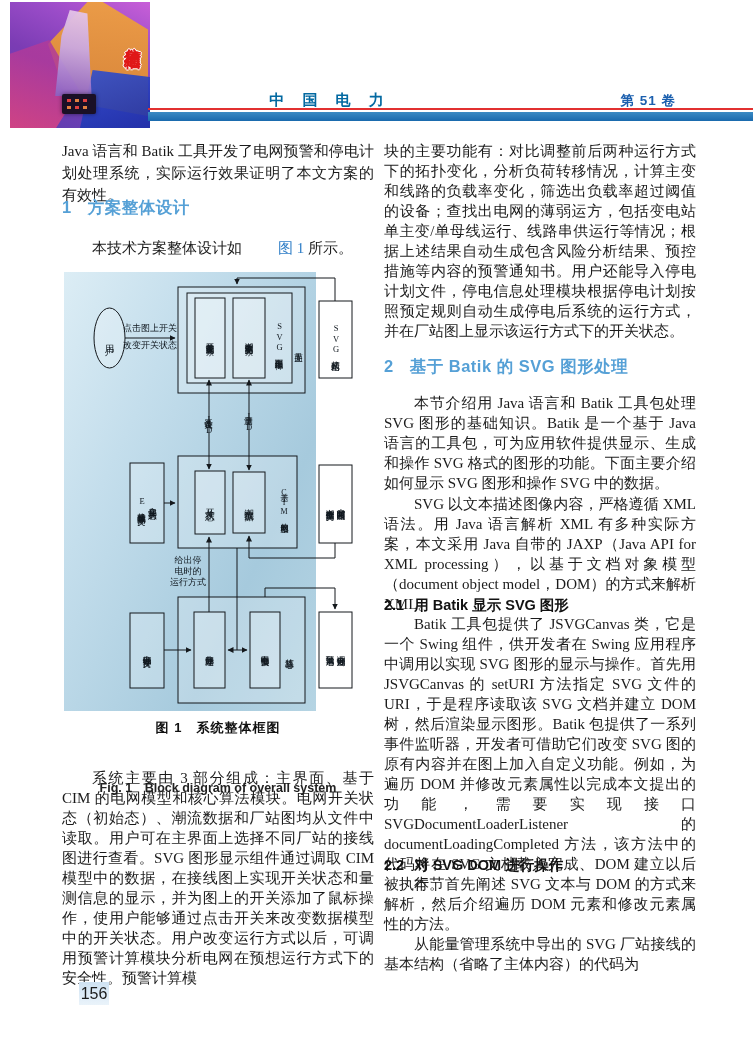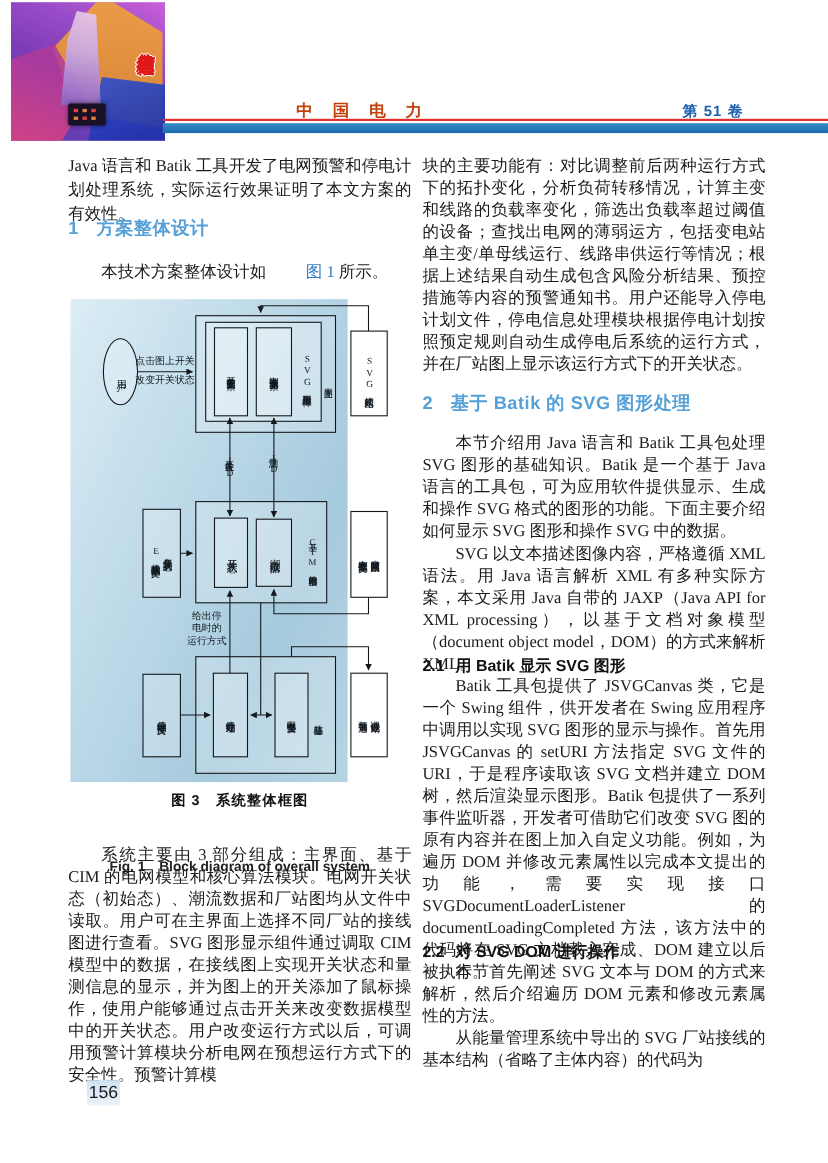"中 国 电 力" .journal-title { color: #c2410c -> #0369a1 }
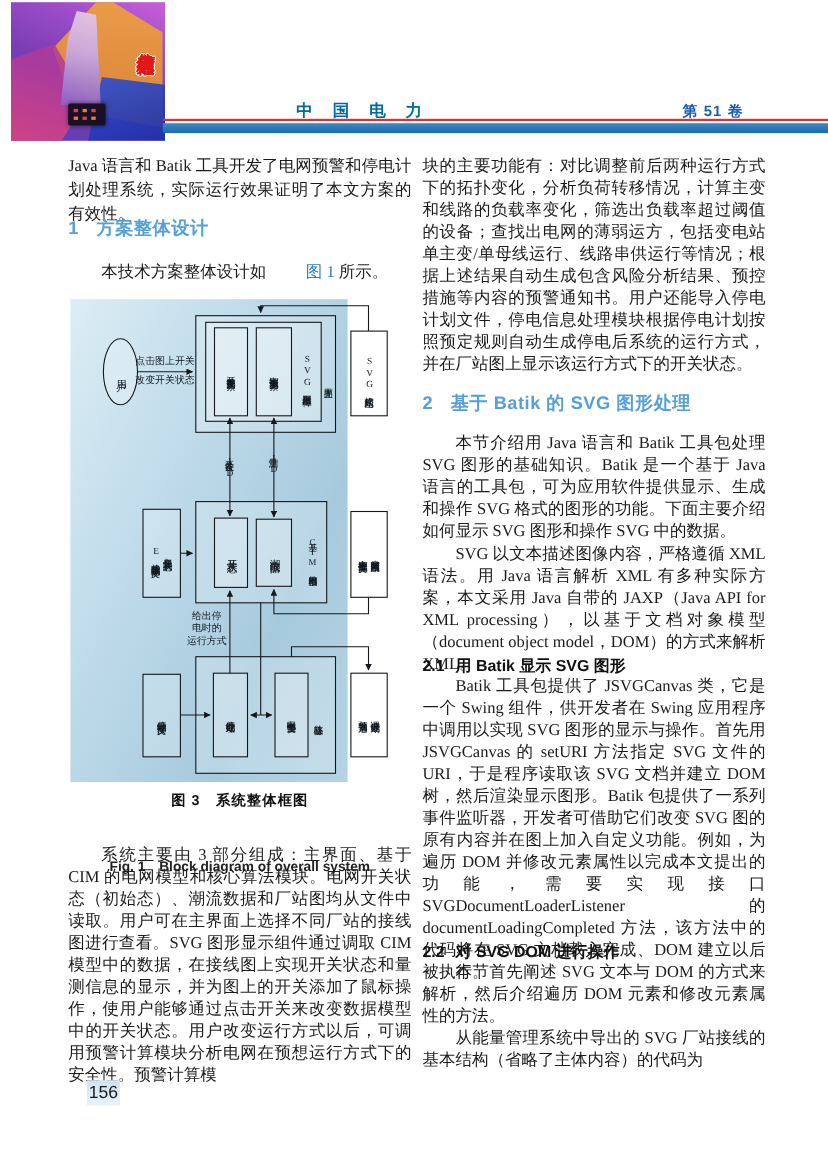"图 3 系统整体框图" div.caption-cn { text: 3 -> 1 }
